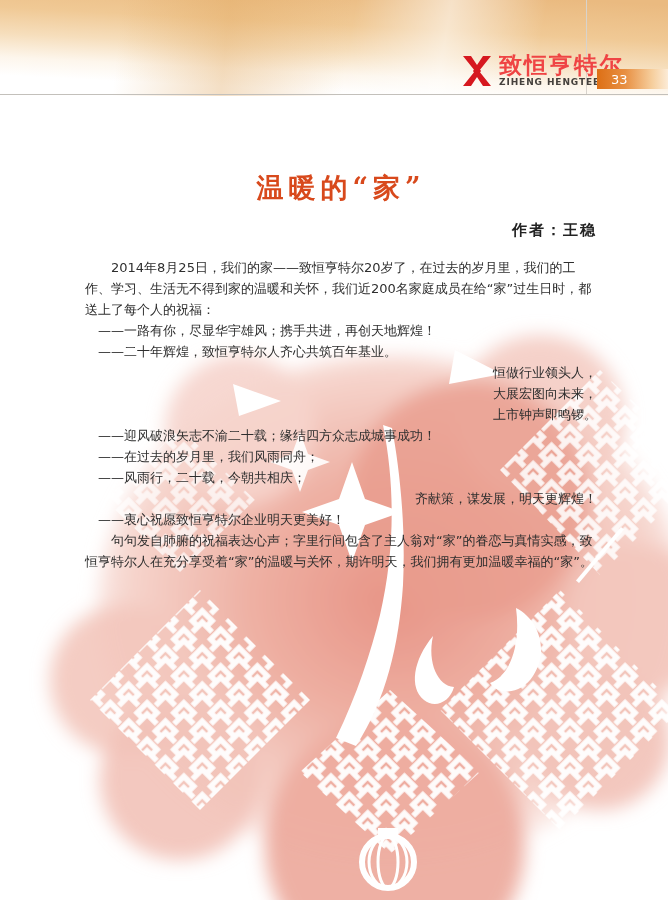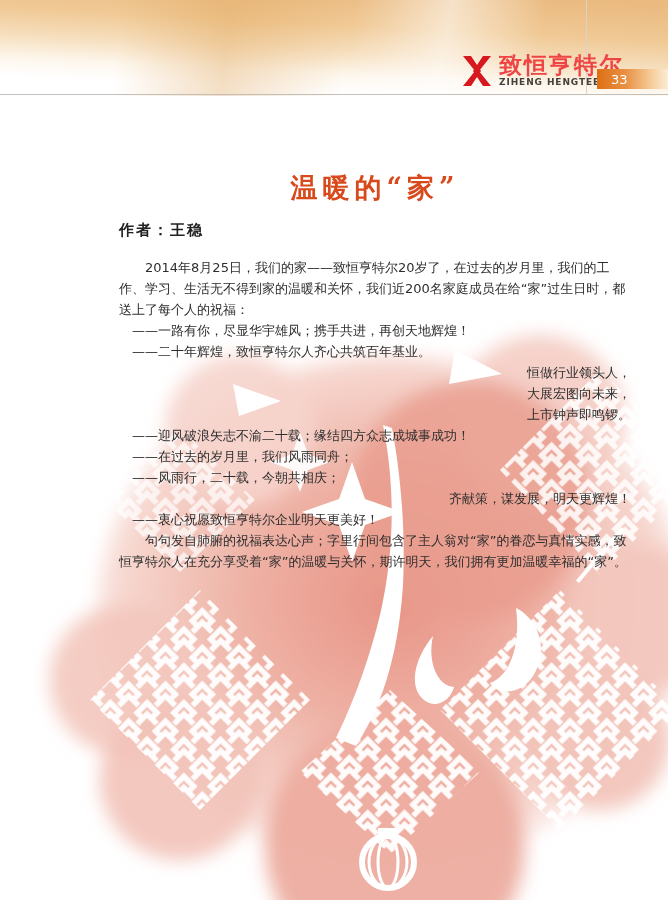"温暖的“家”" main { margin-left: 34px -> none }
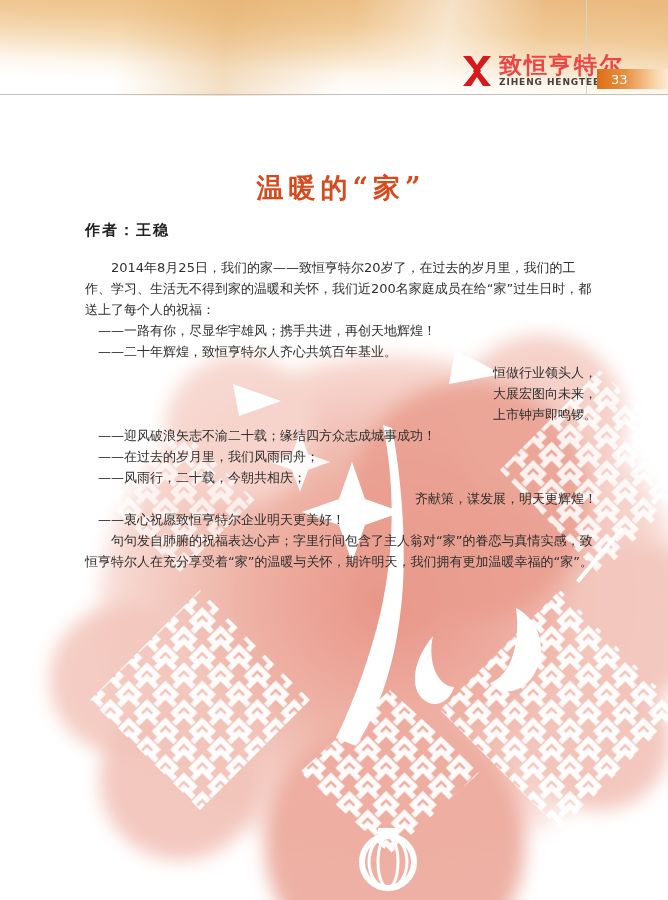"作者：王稳" .author { text-align: left -> right }
